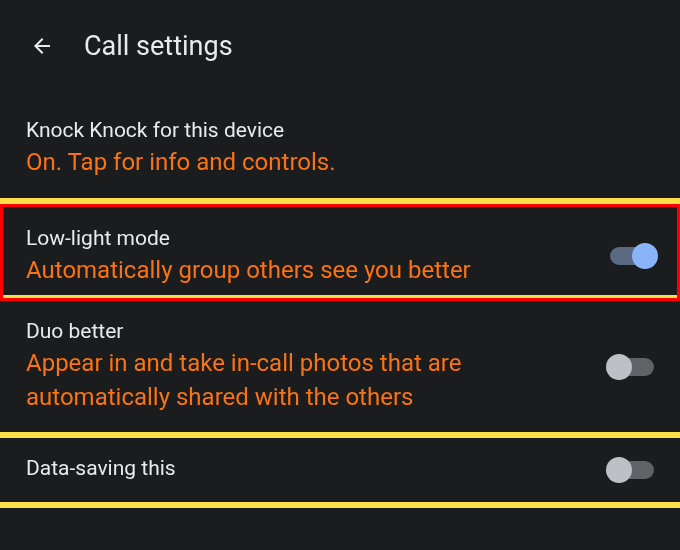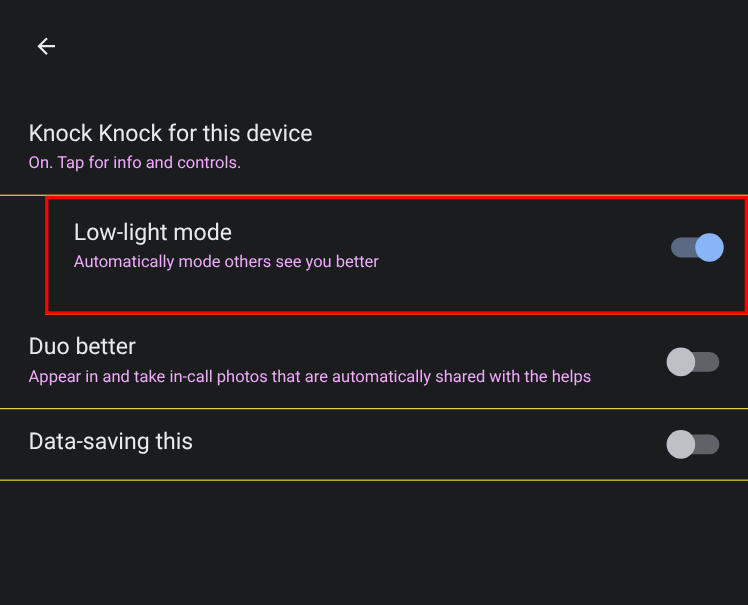"Call settings" div.page-title { html: none -> <div>Call settings</div> }
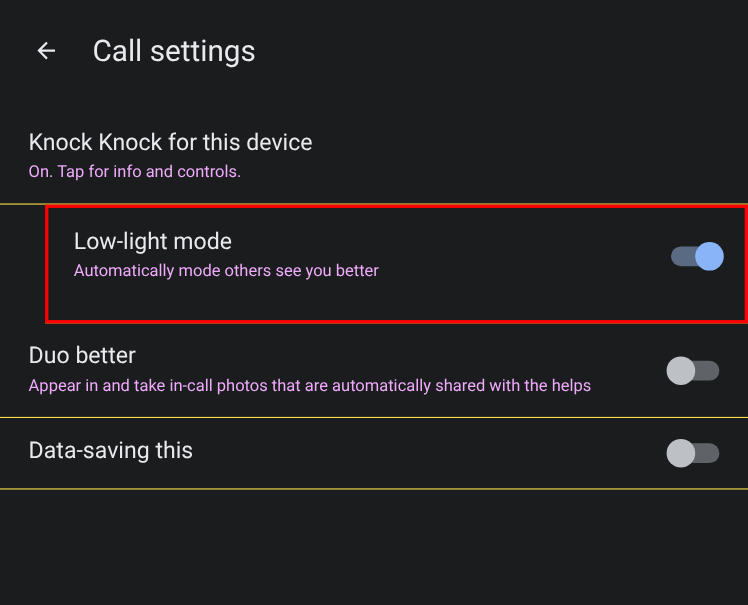"Knock Knock for this device" .setting-row { border-bottom: 1px solid #fde047 -> 6px solid #fde047 }
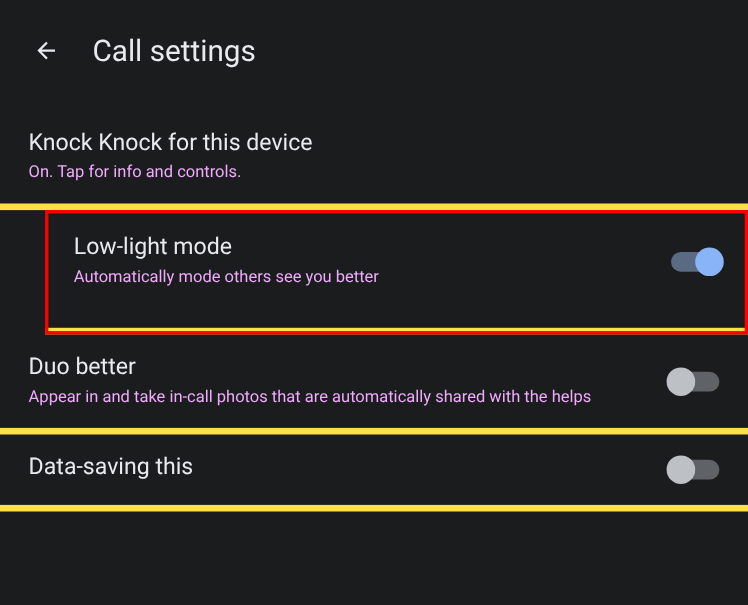"On. Tap for info and" .setting-subtitle { color: #f0abfc -> #f97316; font-size: 15px -> 24px }
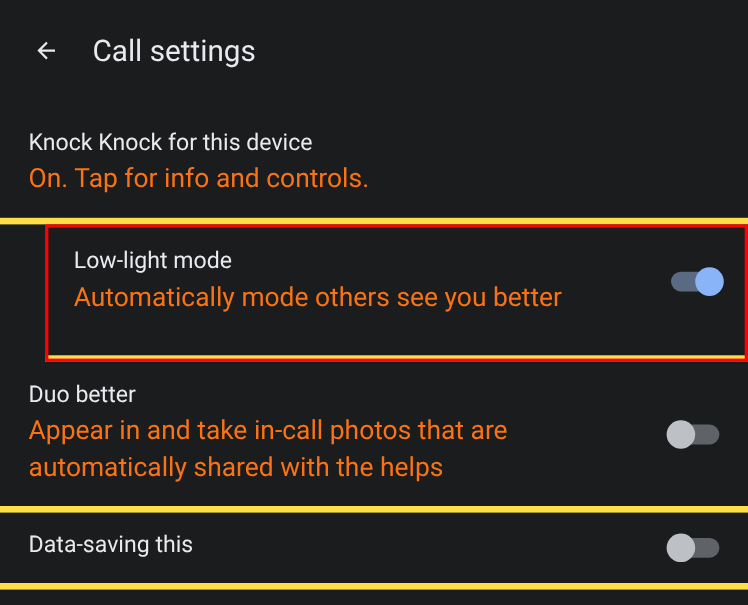"Low-light mode" .setting-row.highlighted { margin-left: 41px -> none; padding-bottom: 36px -> 8px }
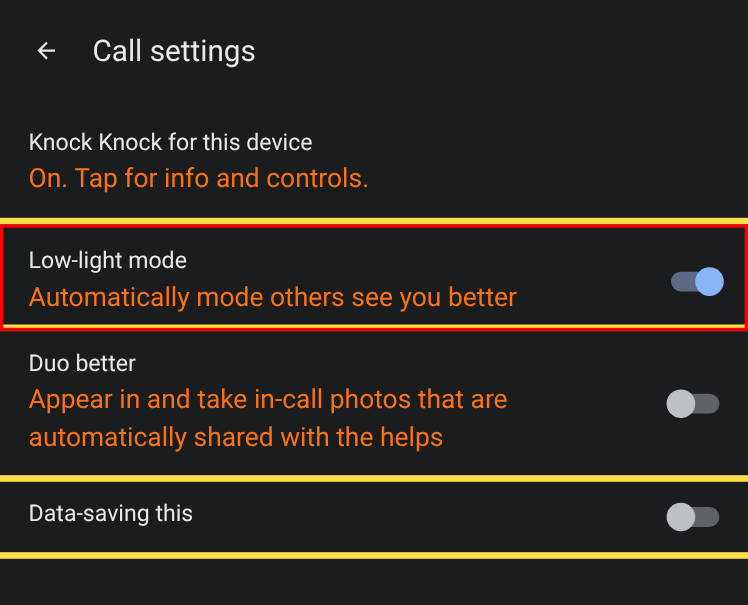"Automatically mode others see you" div.setting-subtitle { text: mode -> group }
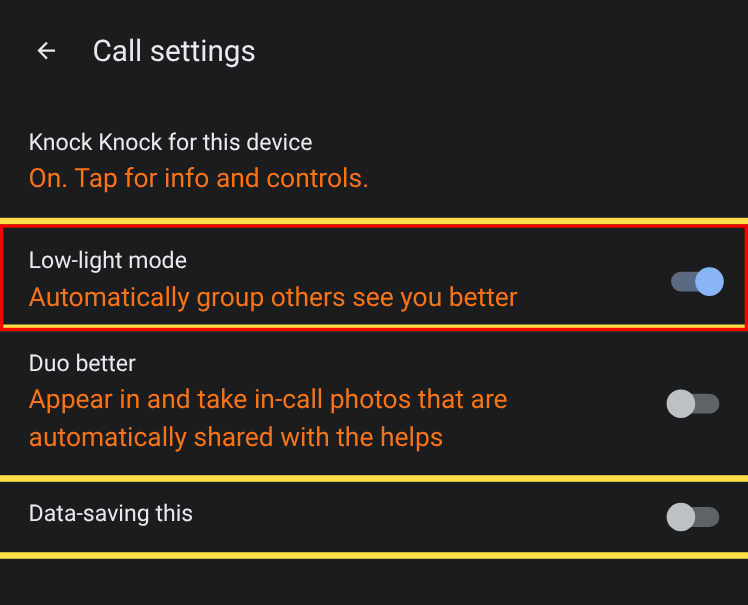"Appear in and take in-call" div.setting-subtitle { text: helps -> others }
